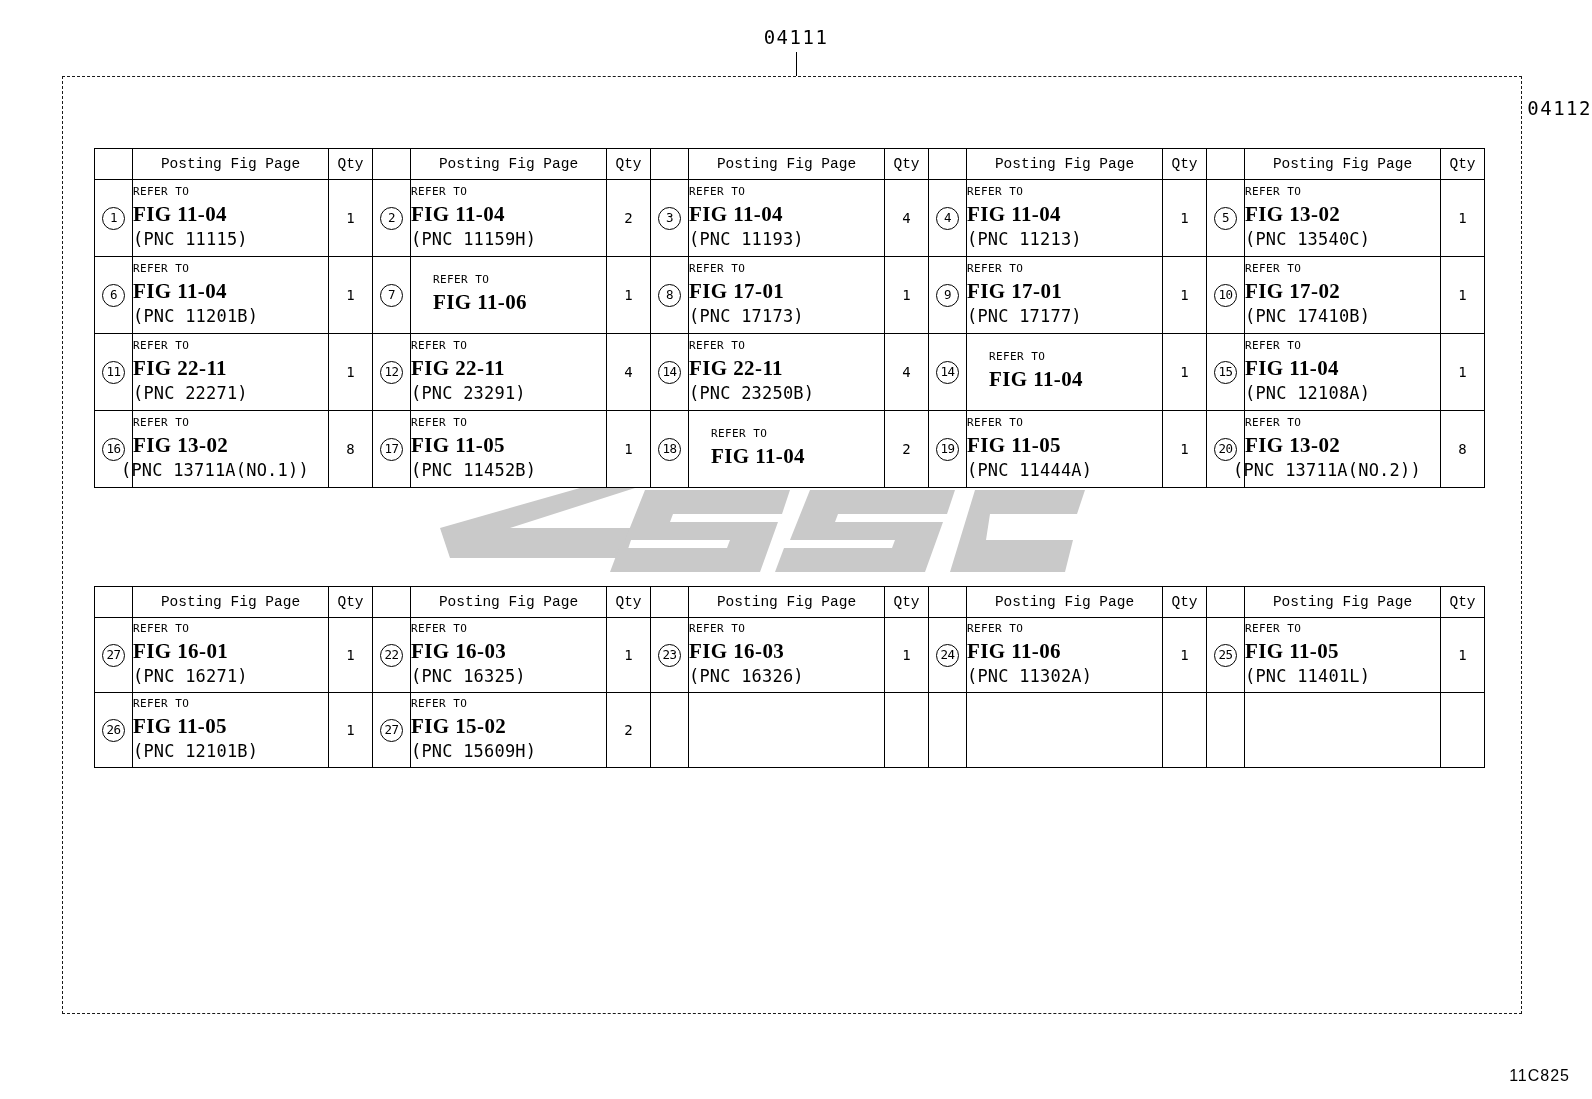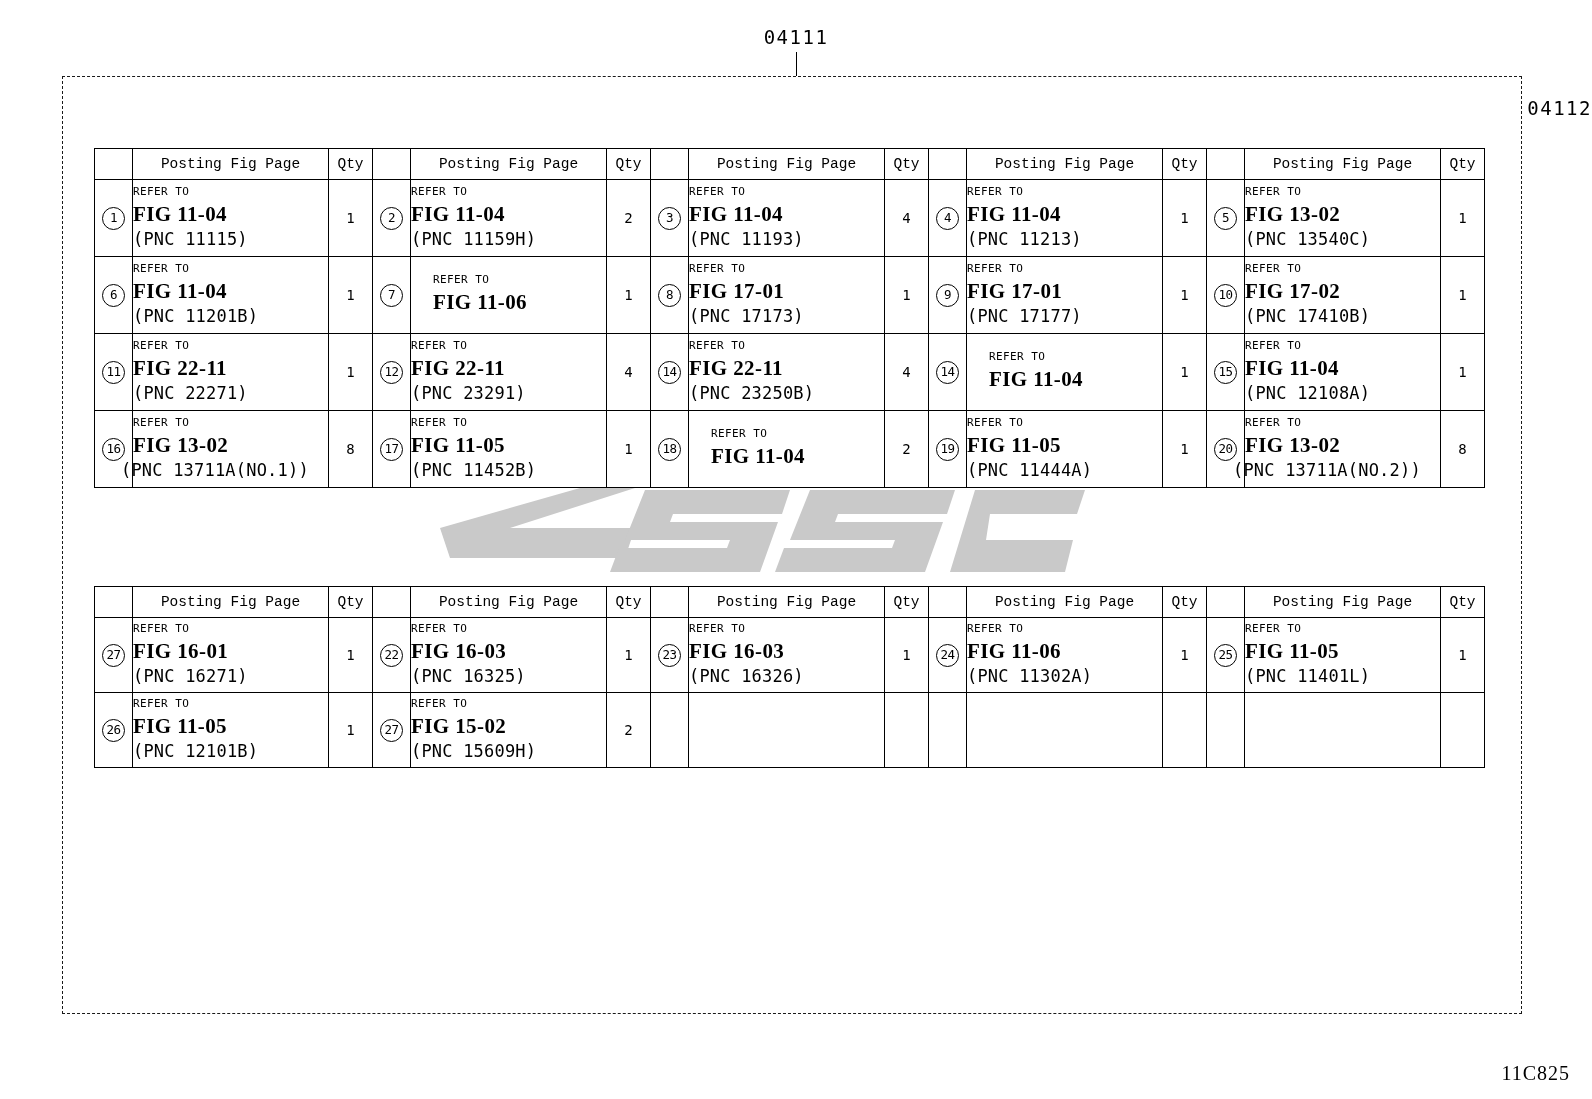"11C825" #diagram-code { font-family: Liberation Serif, serif -> Liberation Sans, sans-serif; font-size: 20px -> 16px }
